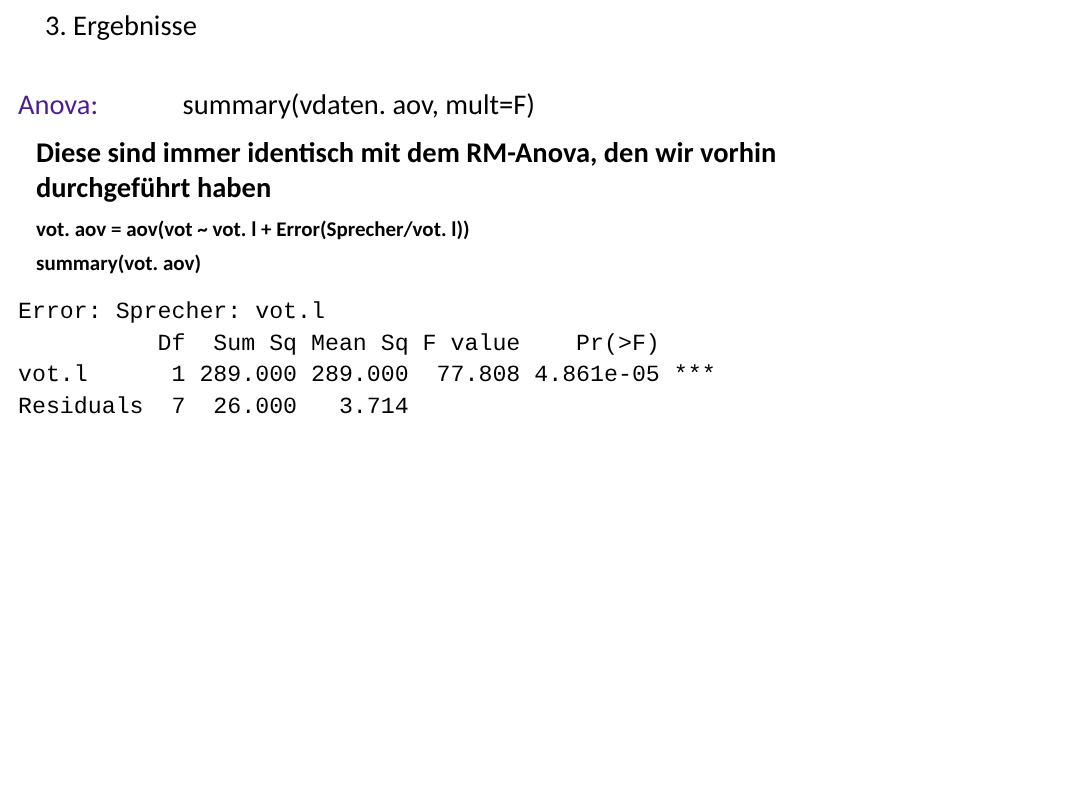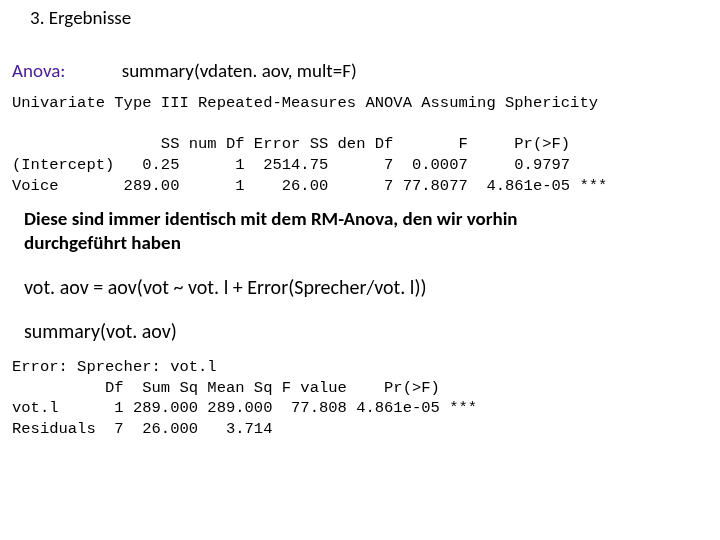"Univariate Type III Repeated-Measures" pre.mono { html: <pre>Univariate Type III Repeated-Measures ANOVA Assuming Sphericity SS num Df Error SS den Df F Pr(&gt;F) (Intercept) 0.25 1 2514.75 7 0.0007 0.9797 Voice 289.00 1 26.00 7 77.8077 4.861e-05 ***</pre> -> none }
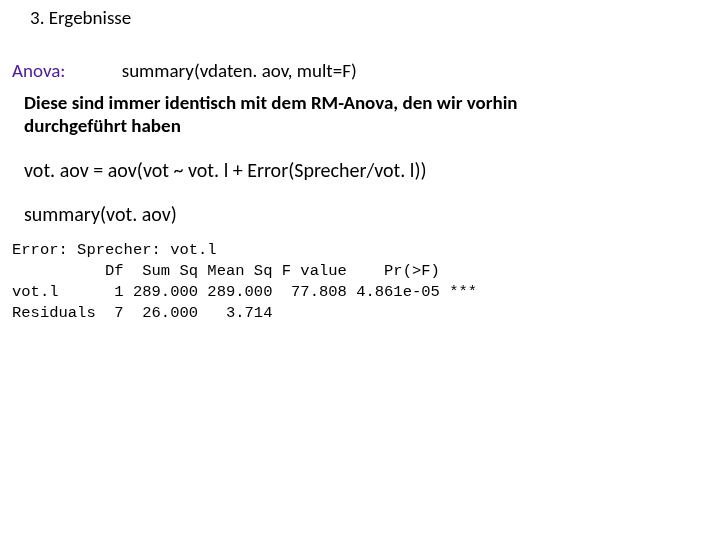"vot. aov = aov(vot ~" .code-text { font-size: 20px -> 14px; font-weight: none -> bold; margin: 20px 0 0 12px -> 6px 0 0 12px }
